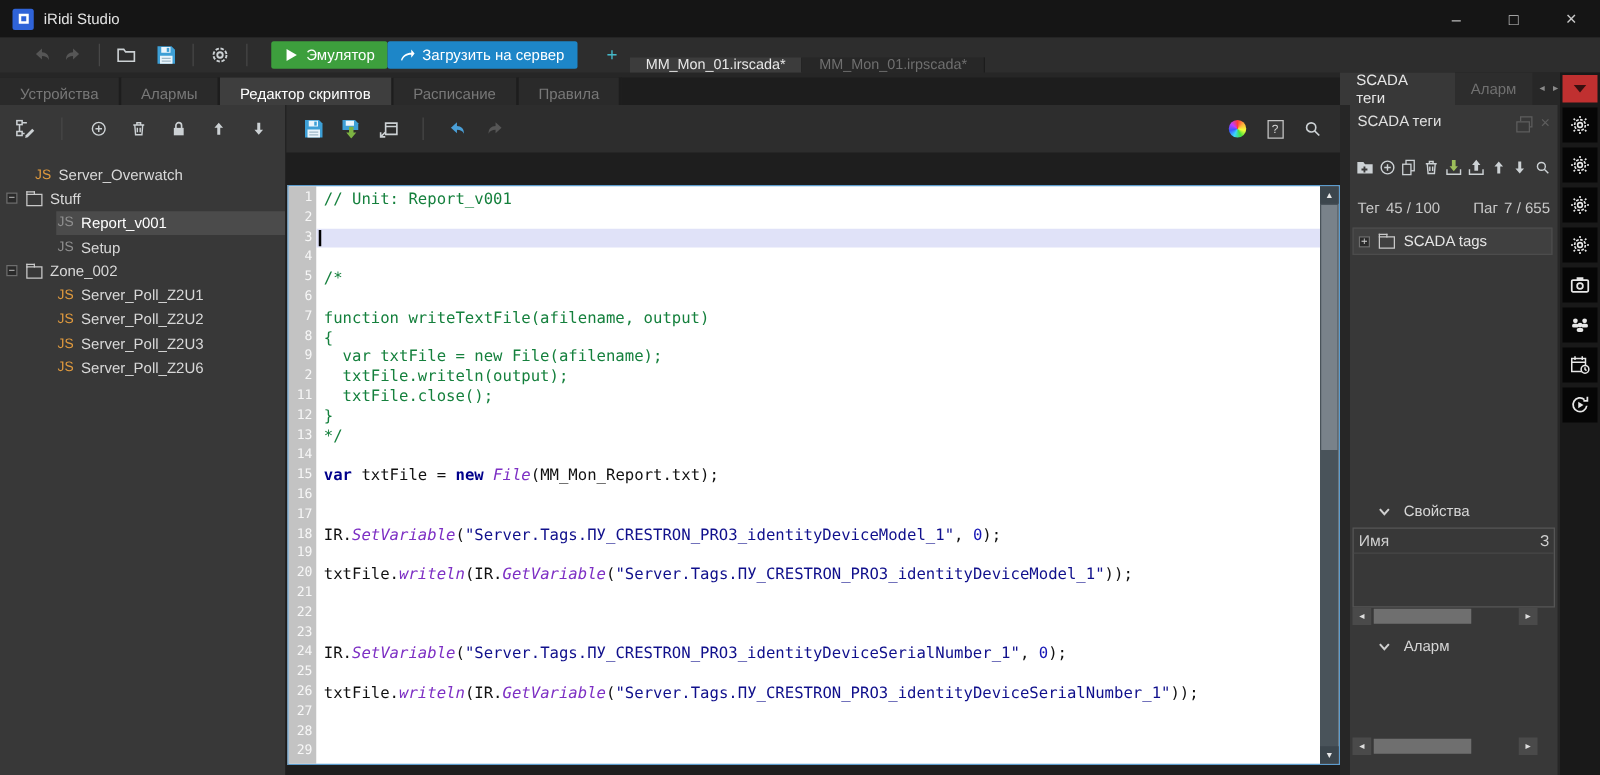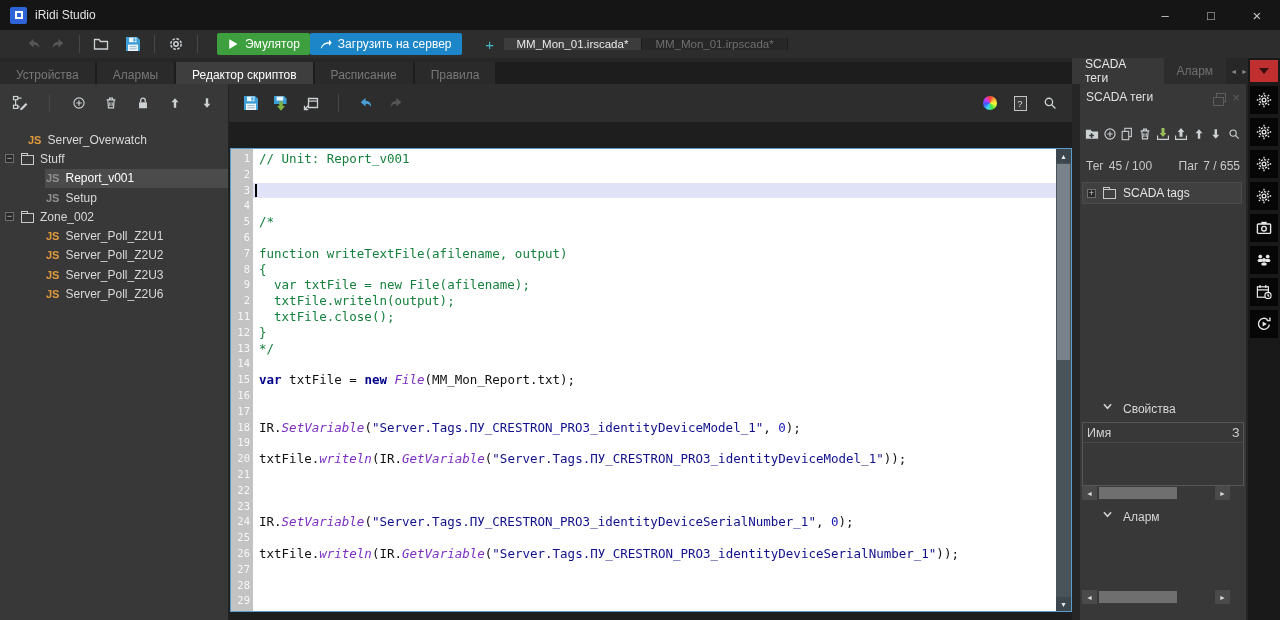"MM_Mon_01.irscada*" .doc-tabs { align-items: center -> flex-end }
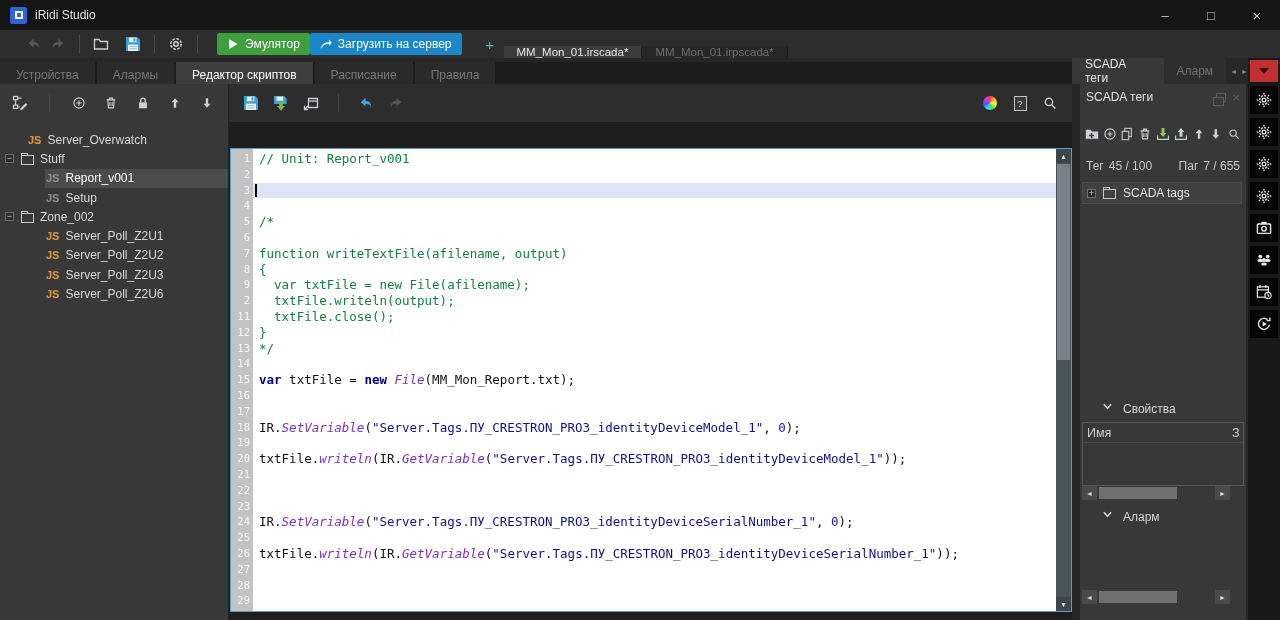"JS" .js-badge { font-weight: bold -> normal }
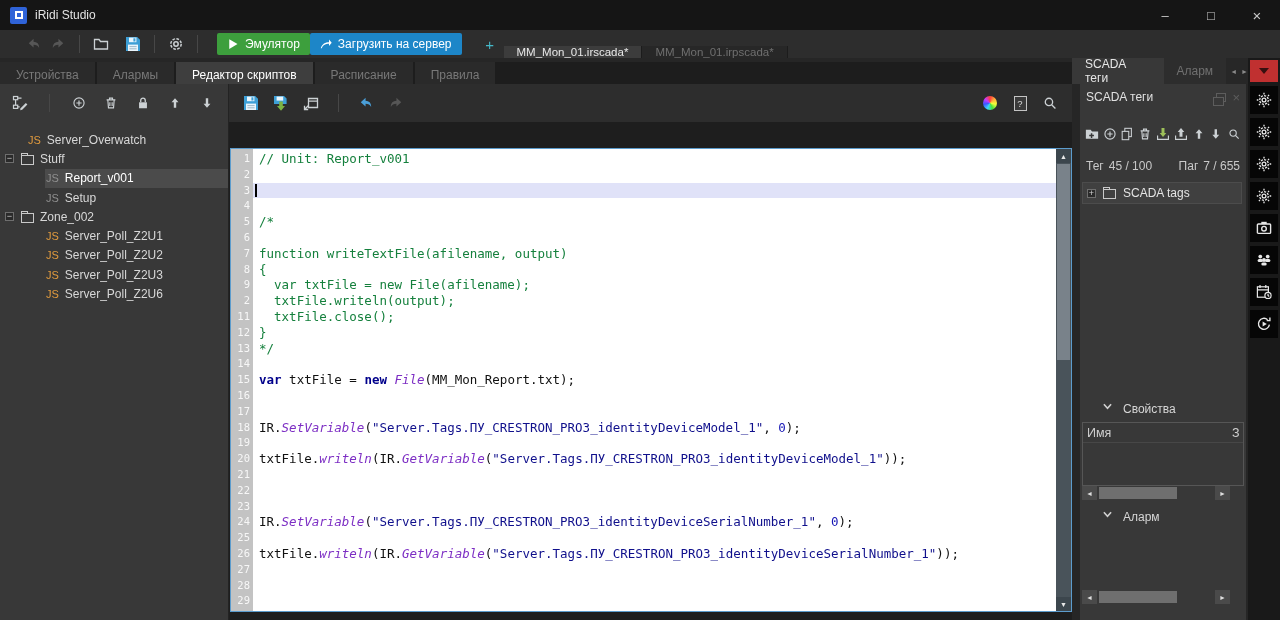"Свойства" .sect-head { align-items: none -> center }
